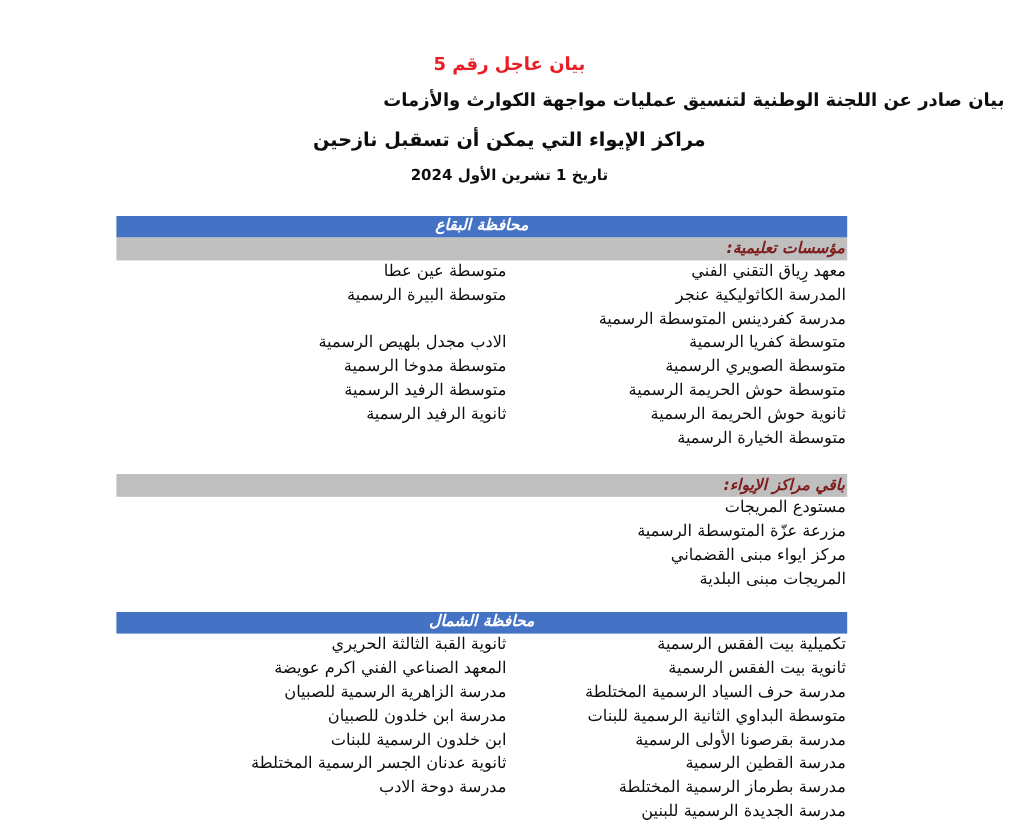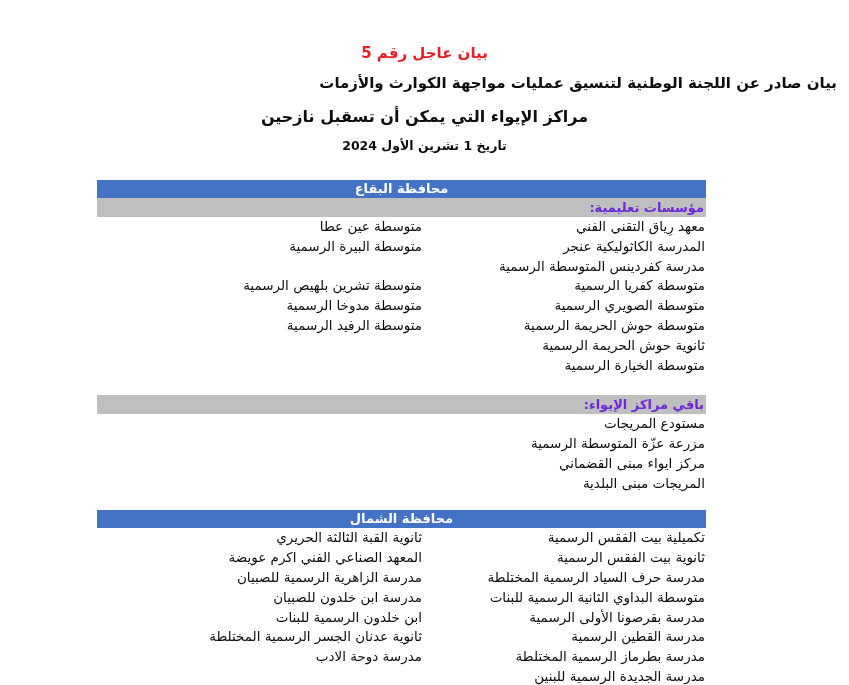"محافظة البقاع" .bar { font-style: none -> italic }
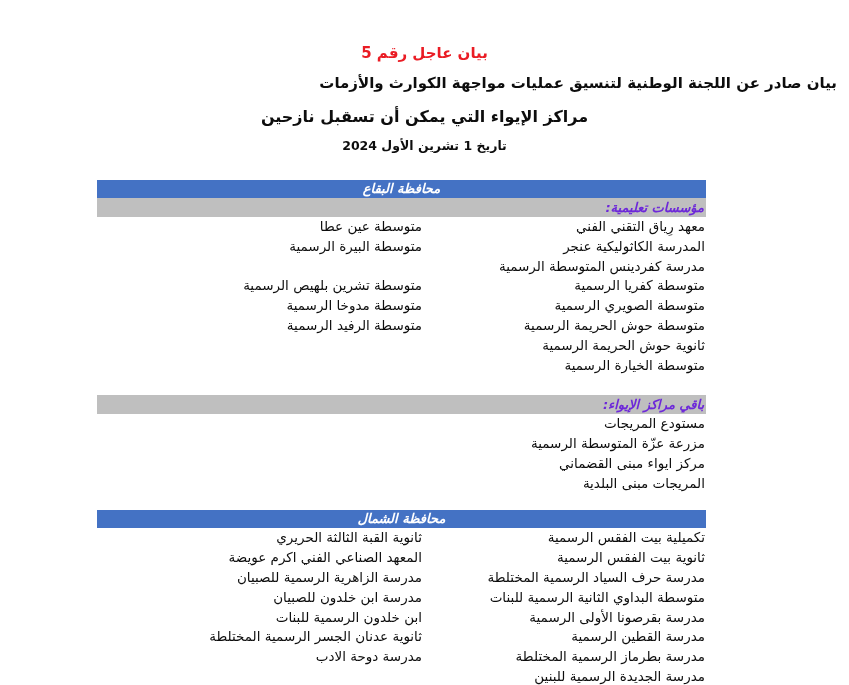"مؤسسات تعليمية:" .bar-gray { color: #6d28d9 -> #7f1d1d }
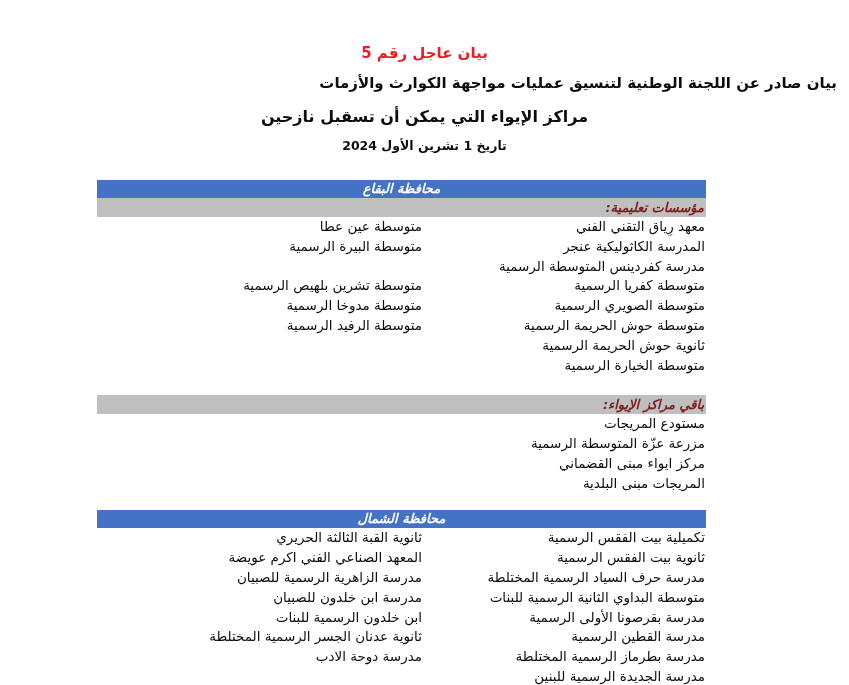"متوسطة تشرين بلهيص الرسمية" div.cell { text: متوسطة تشرين -> الادب مجدل }
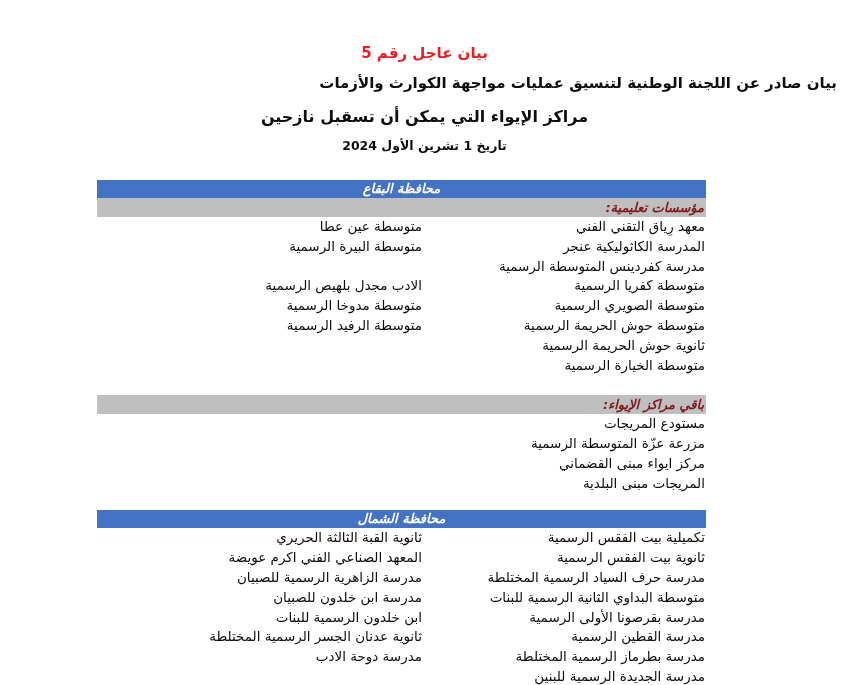"ثانوية الرفيد الرسمية" div.cell { html: none -> <div>ثانوية الرفيد الرسمية</div> }
